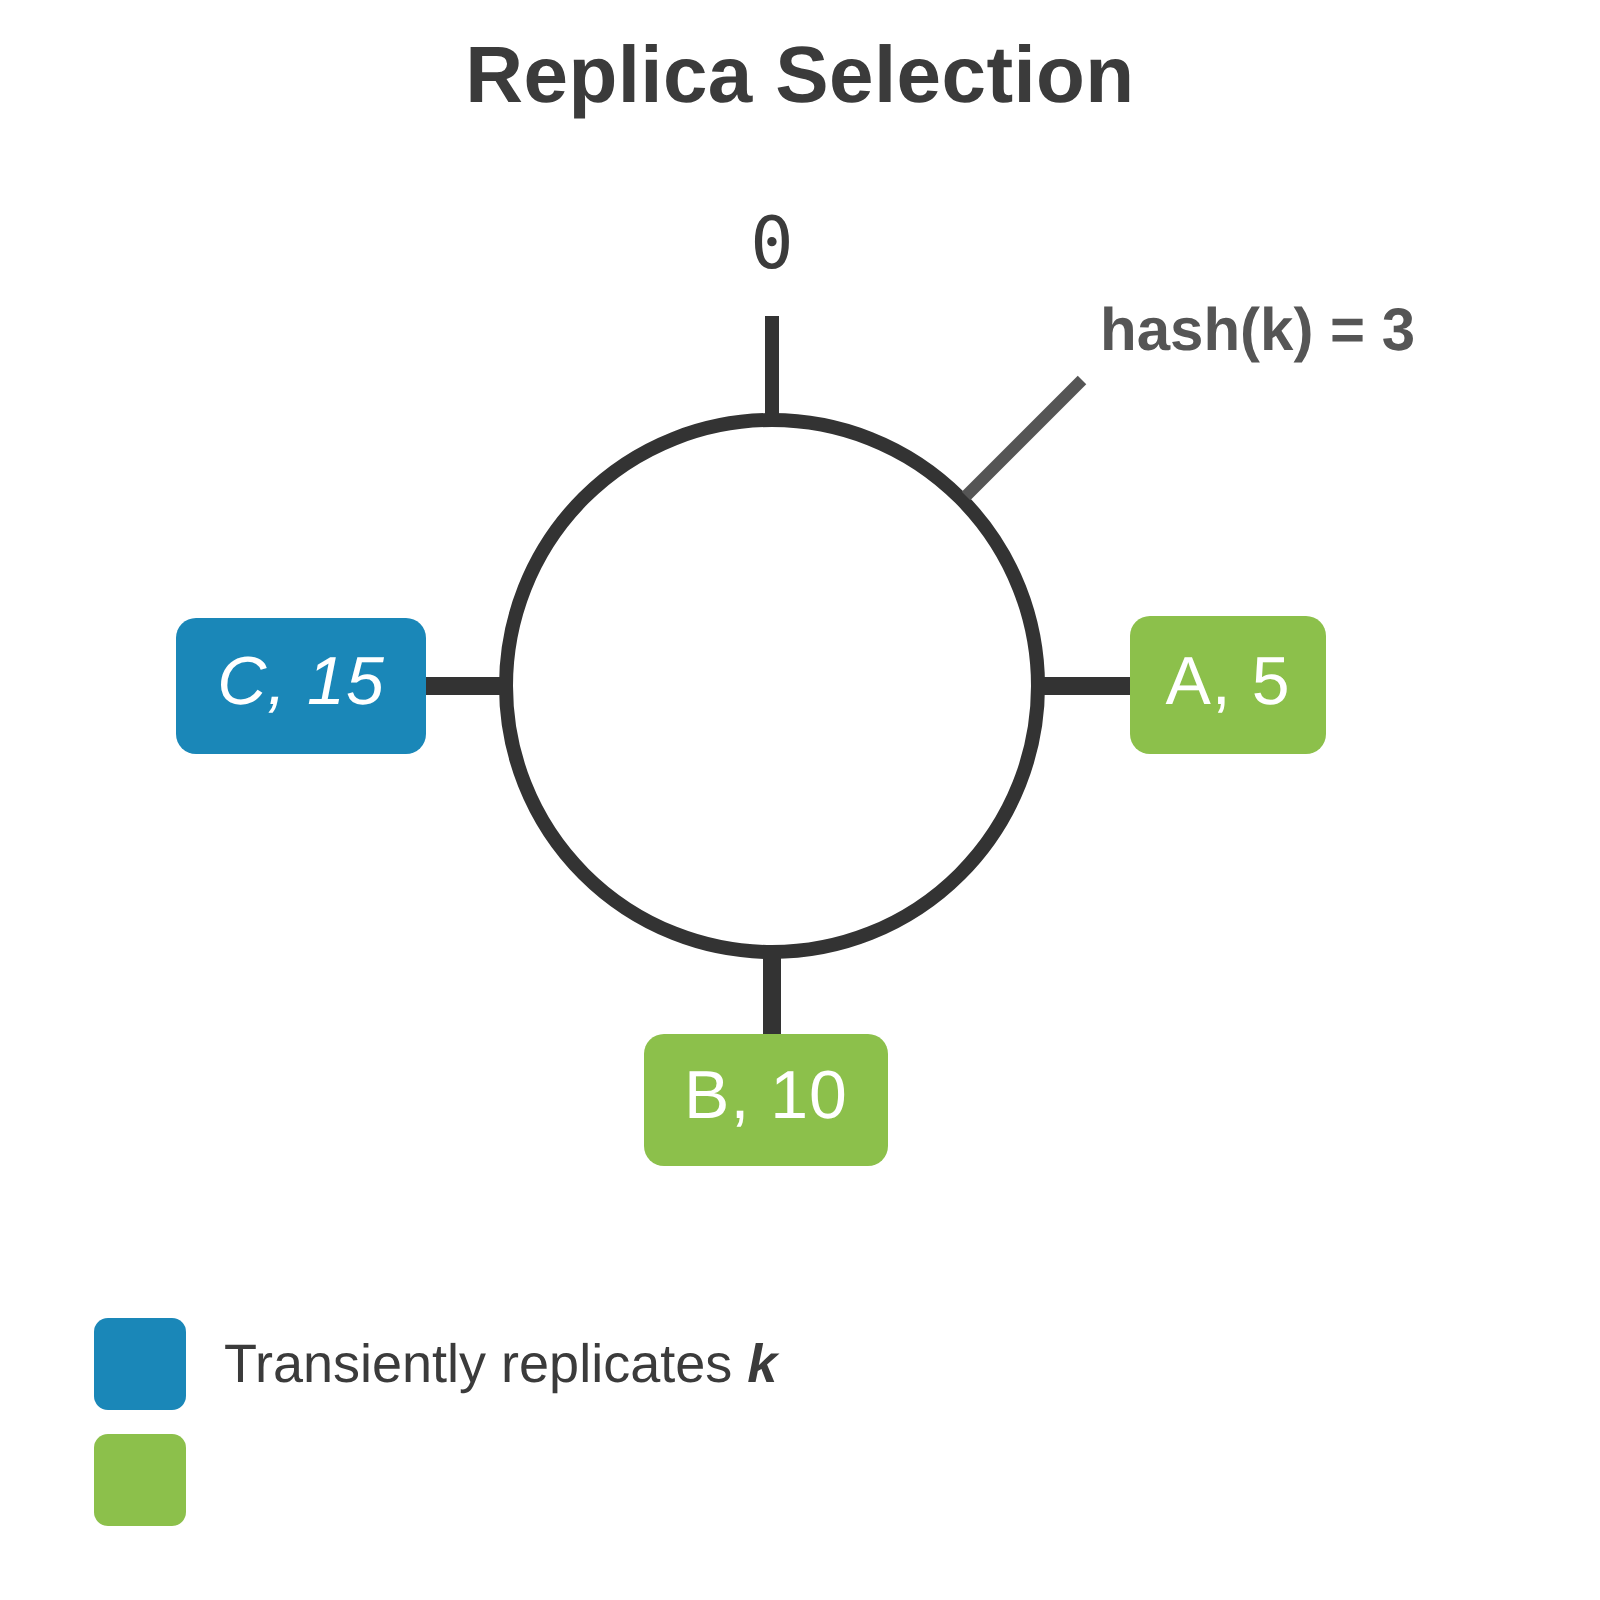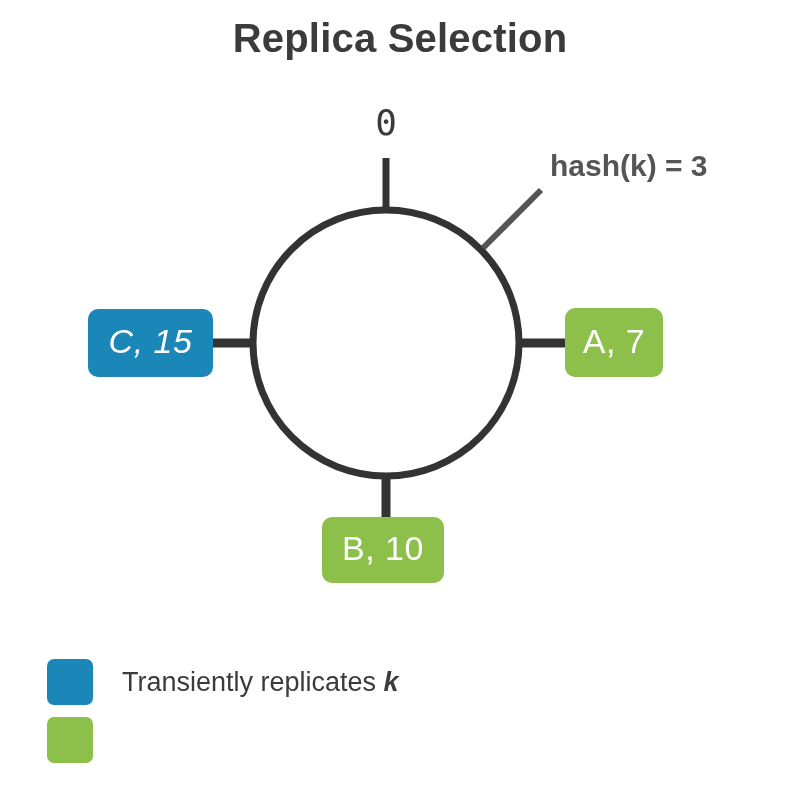"A, 7" span { text: 7 -> 5 }
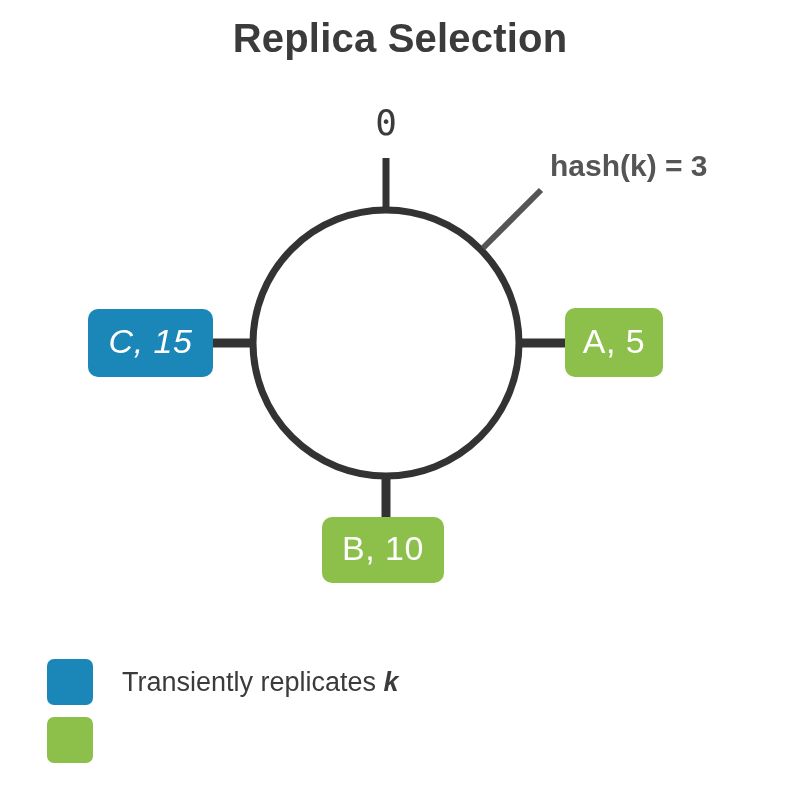"Transiently replicates k" .legend-text { margin-left: 29px -> 19px }
